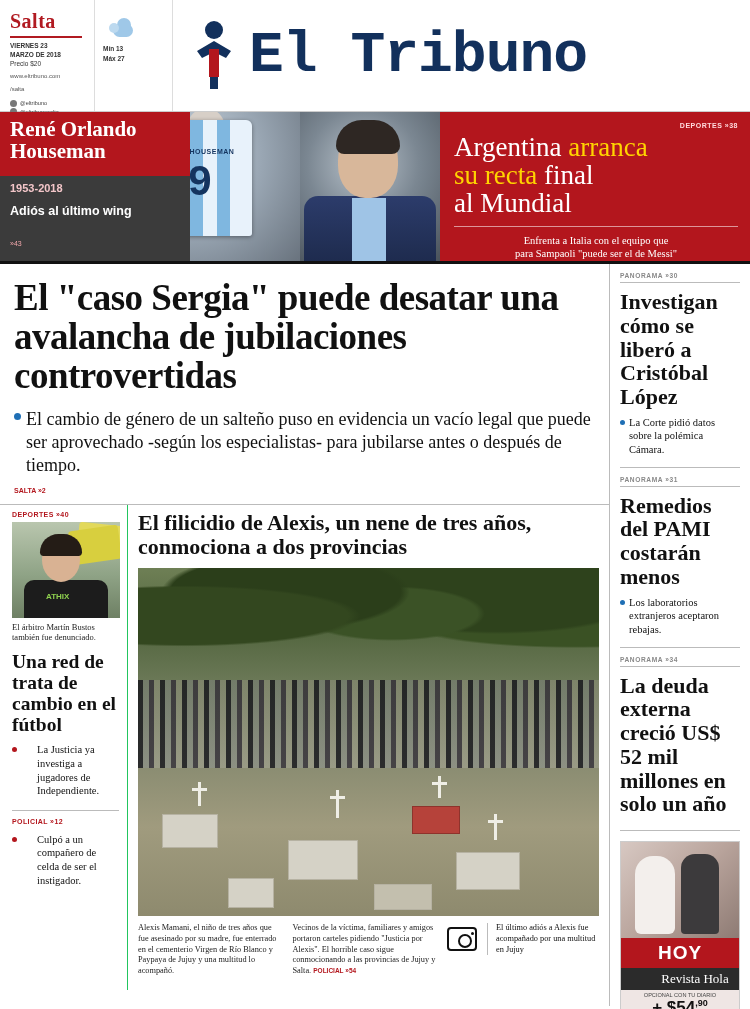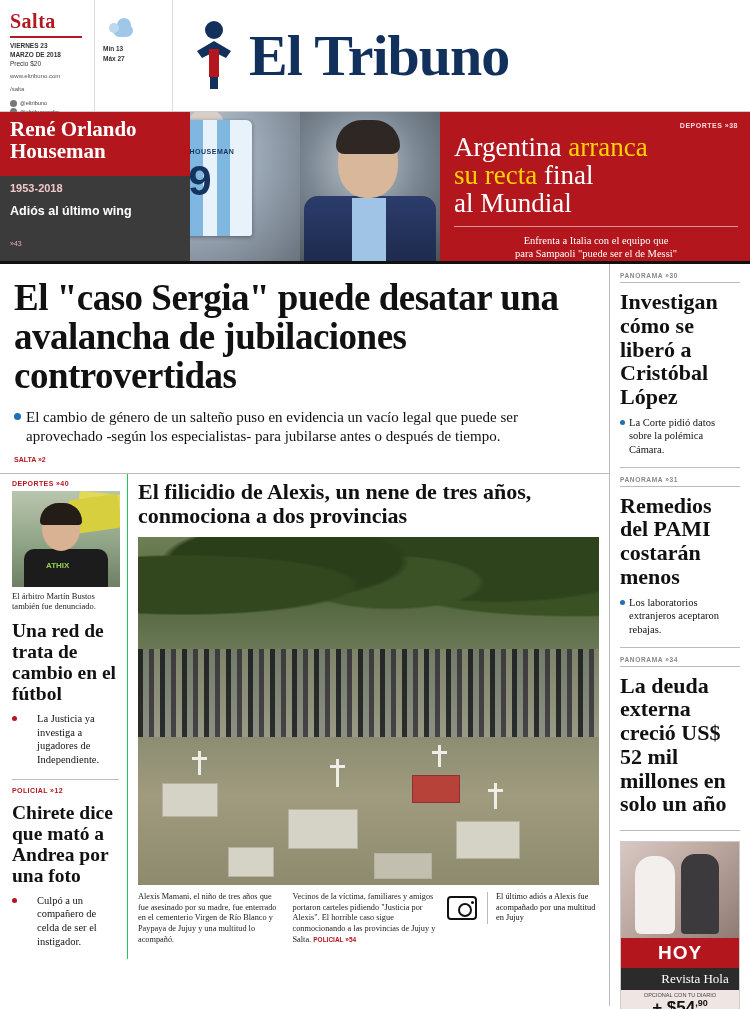"El Tribuno" .logo-title { font-family: Liberation Serif, serif -> Liberation Mono, monospace }
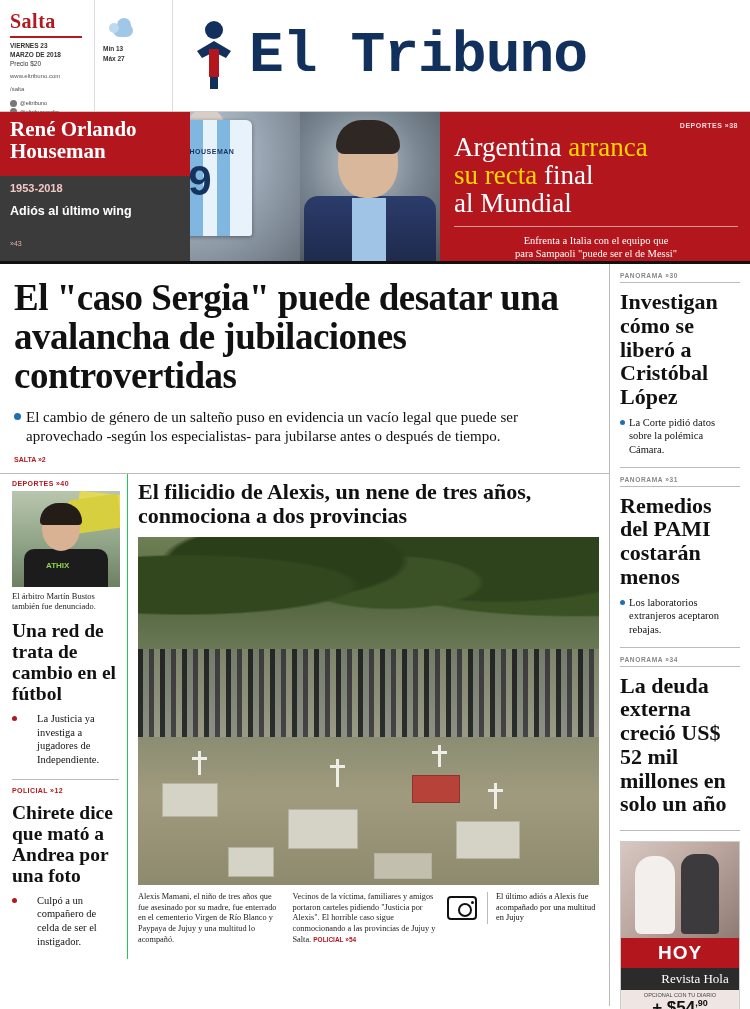"El cambio de género de" .lead-bullet p { font-size: 15px -> 18px }
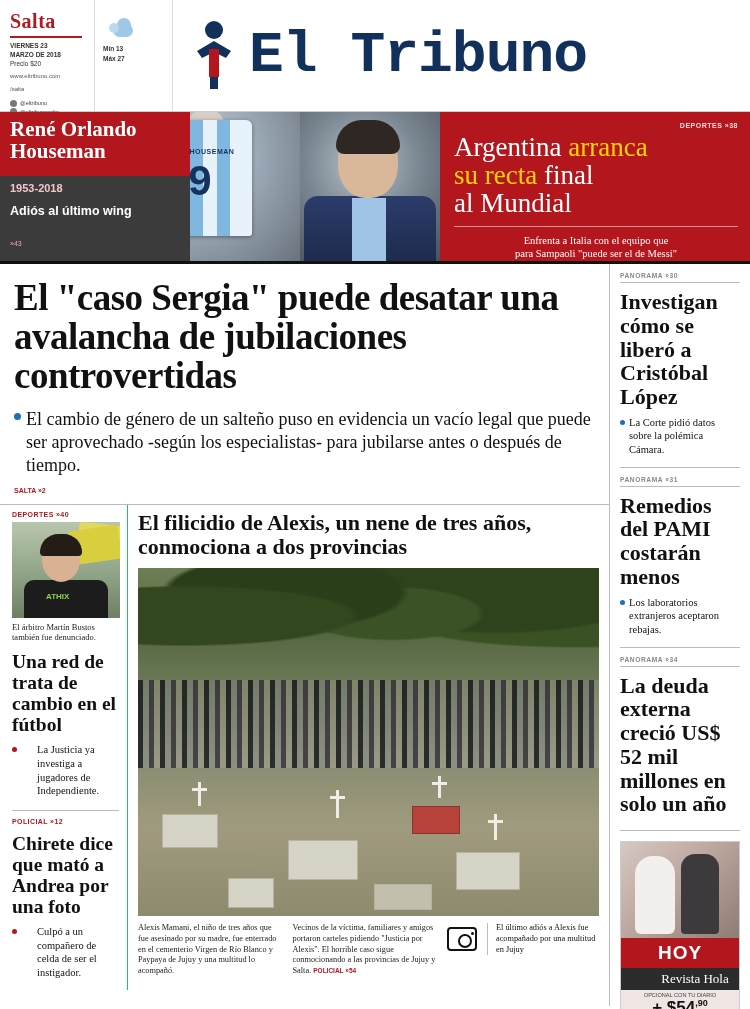"Chirete dice que mató a" h2 { html: <h2>Chirete dice que mató a Andrea por una foto</h2> -> none }
